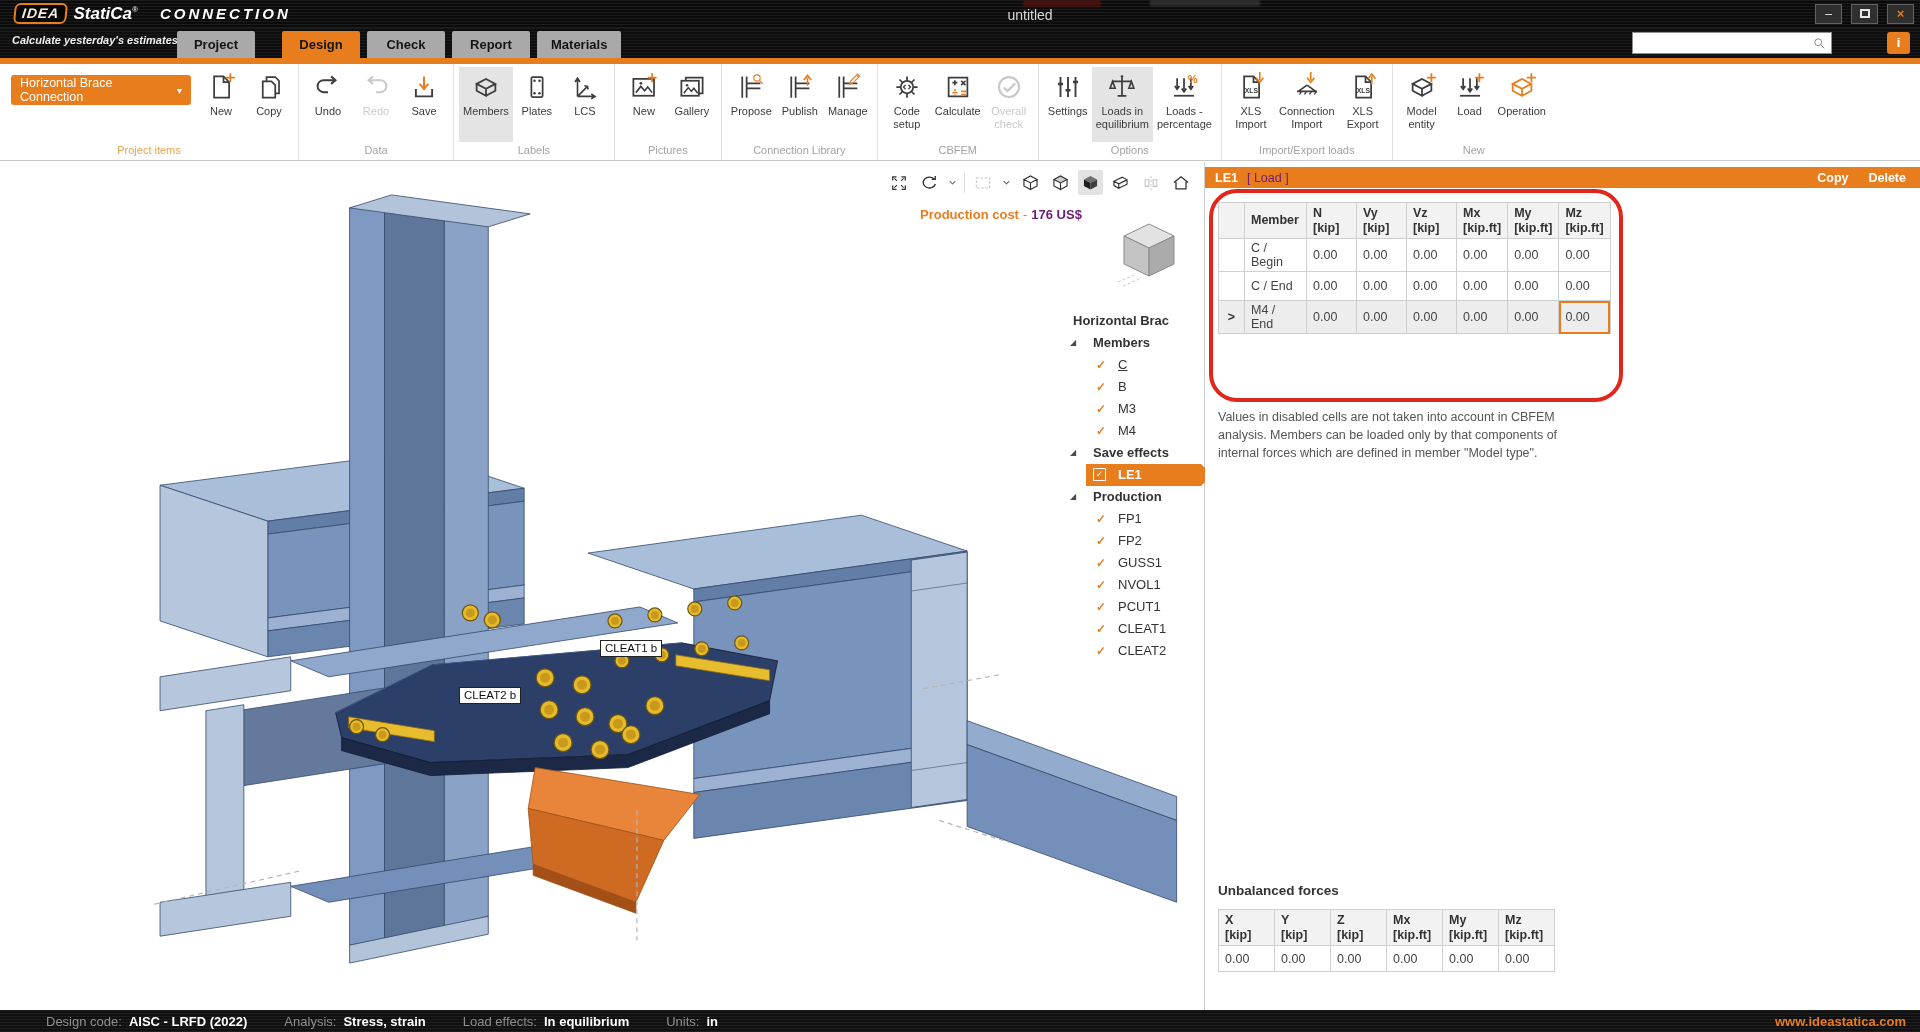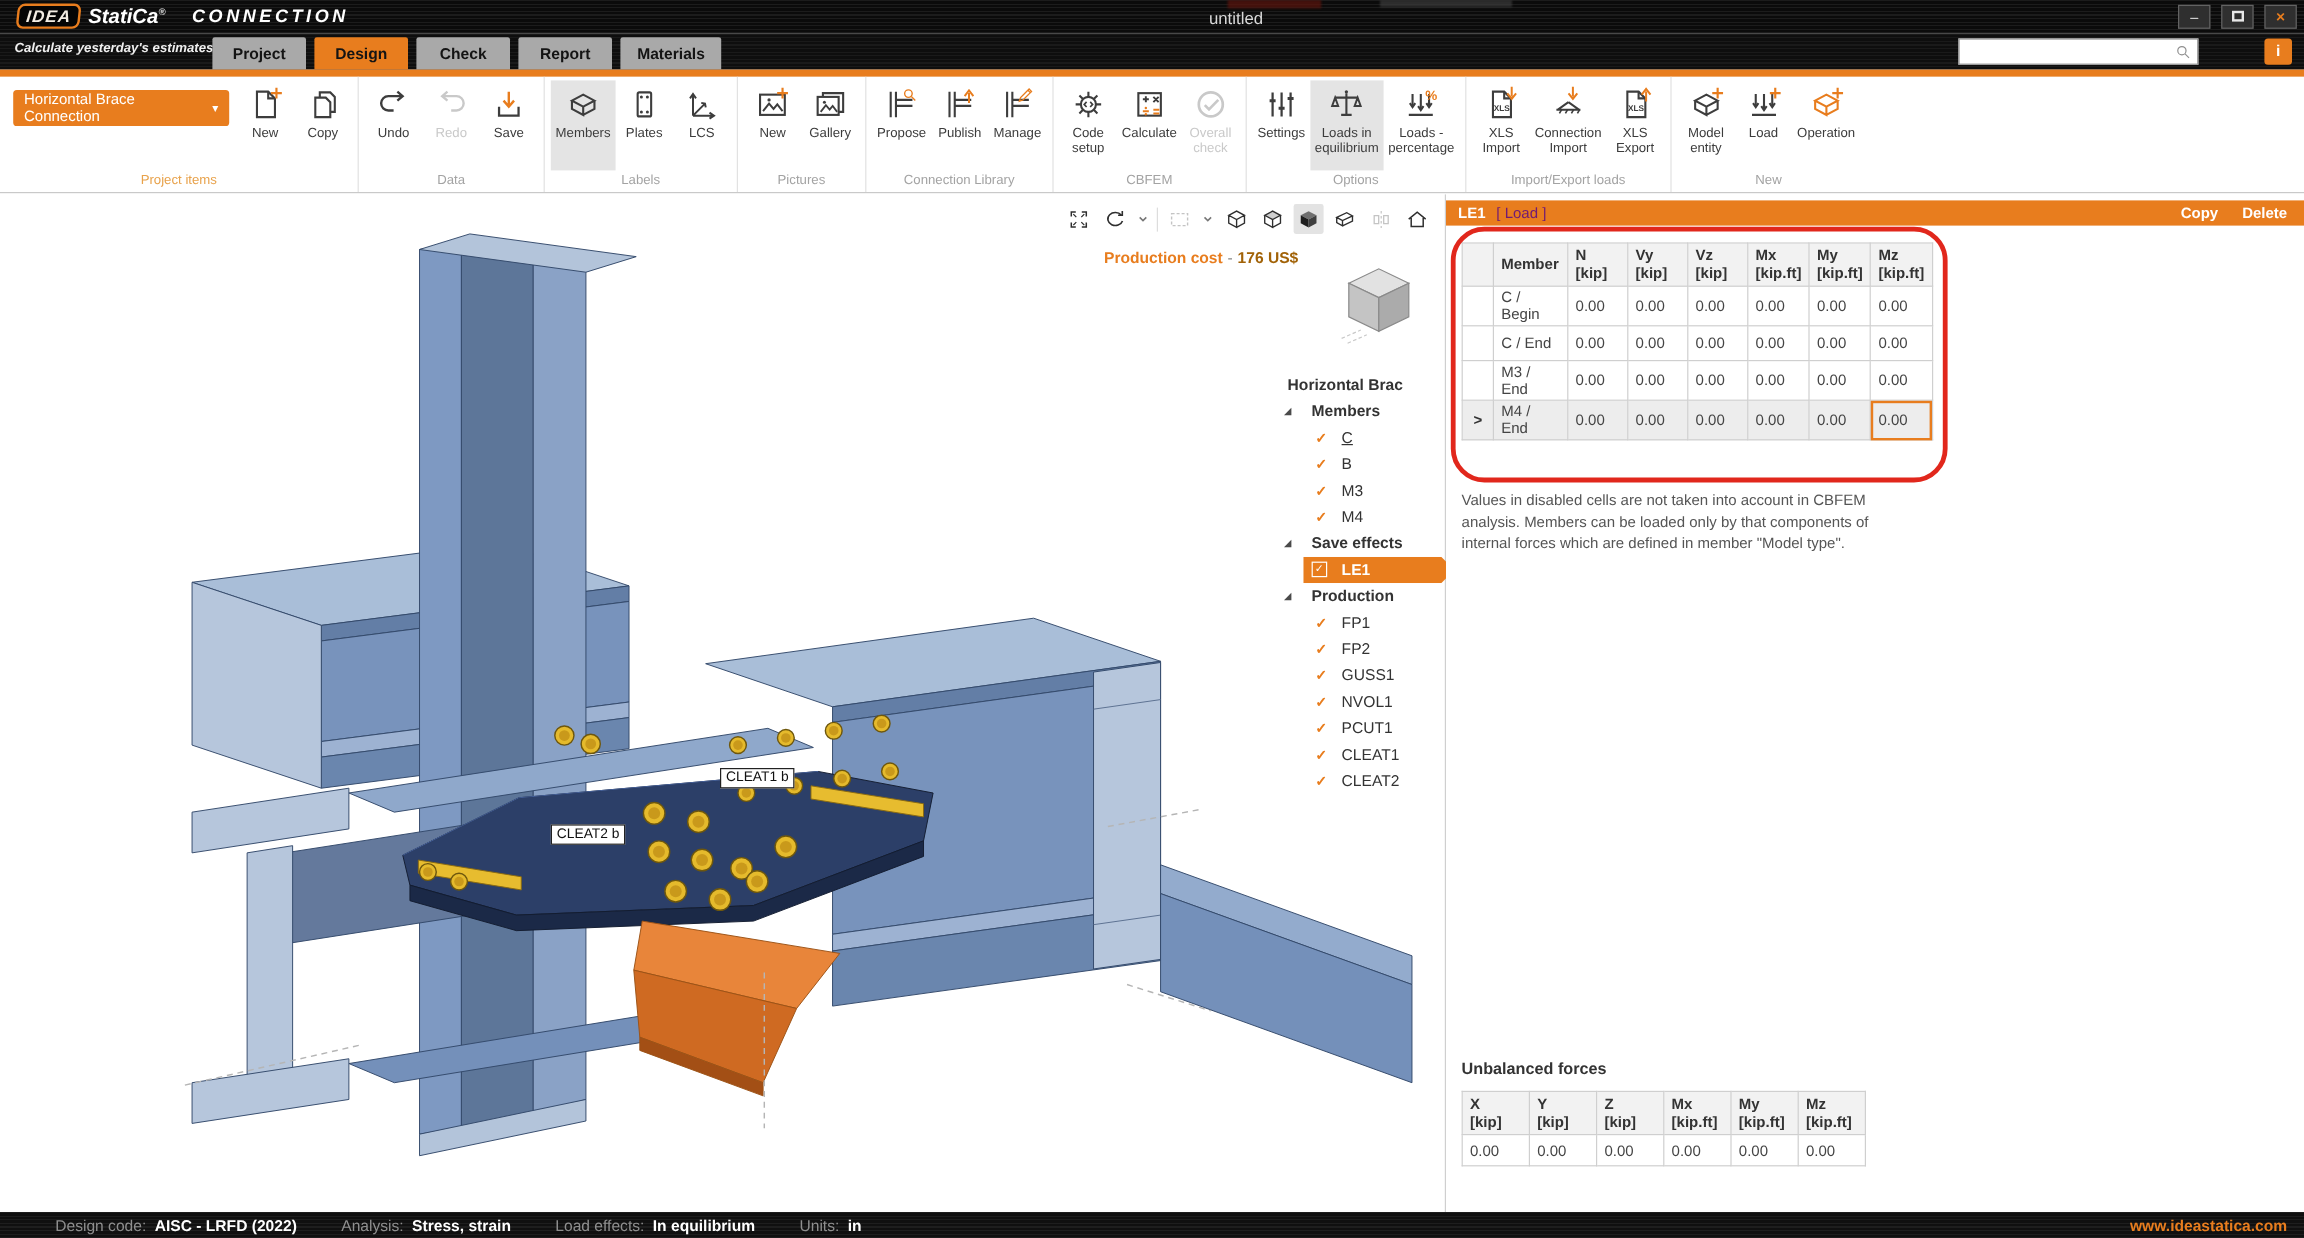"Design" .tab.active { margin-left: none -> 20px }
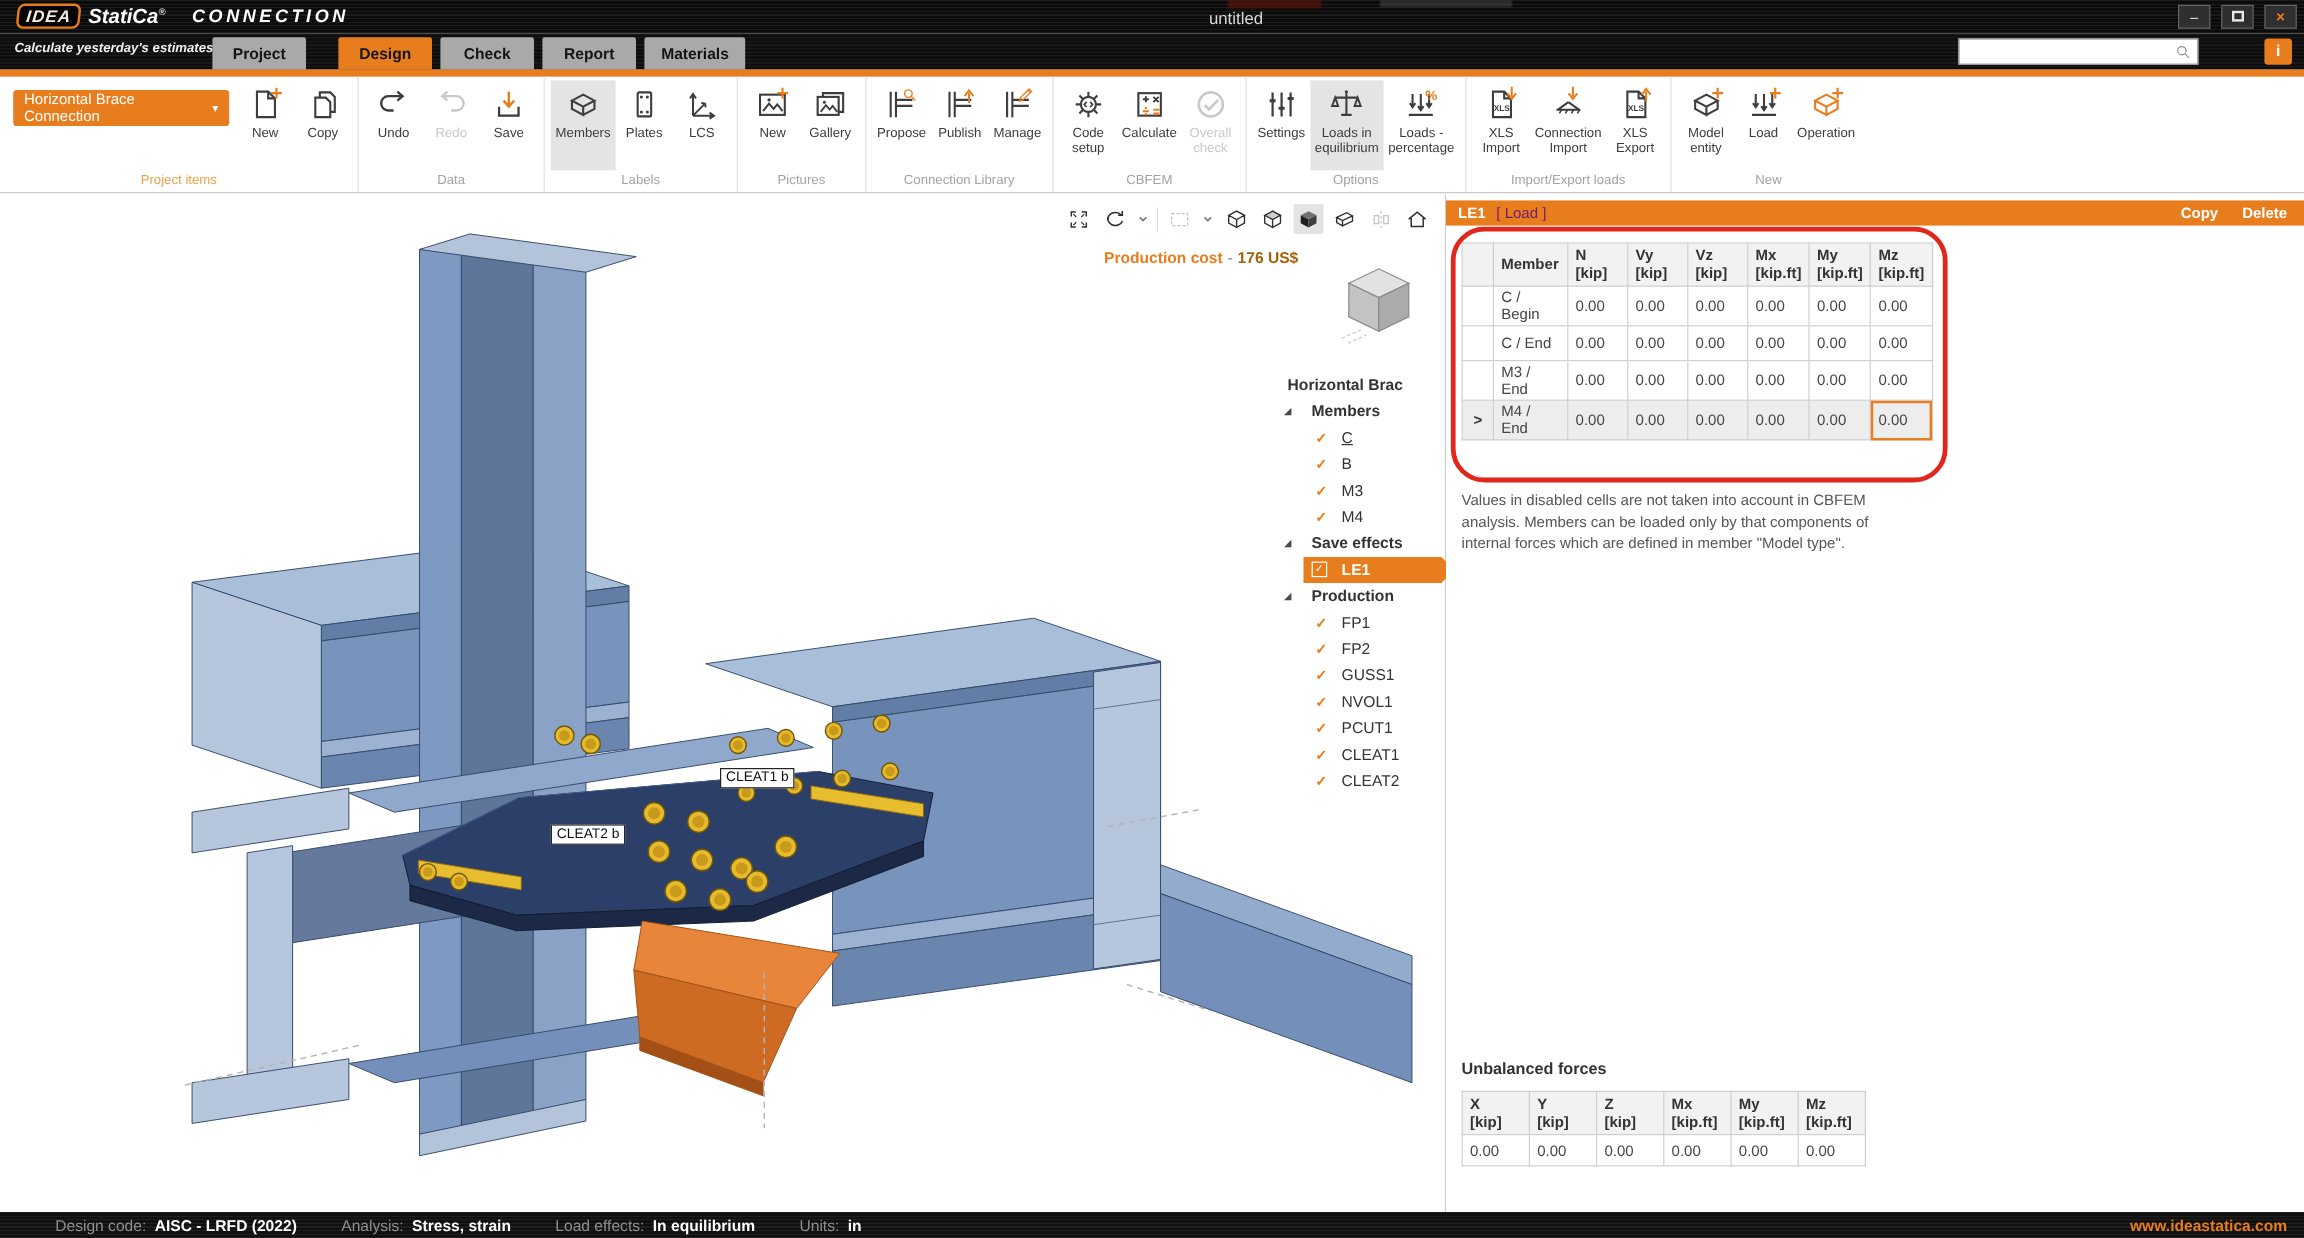"176 US$" .prodcost .pv { color: #a16207 -> #701a75 }
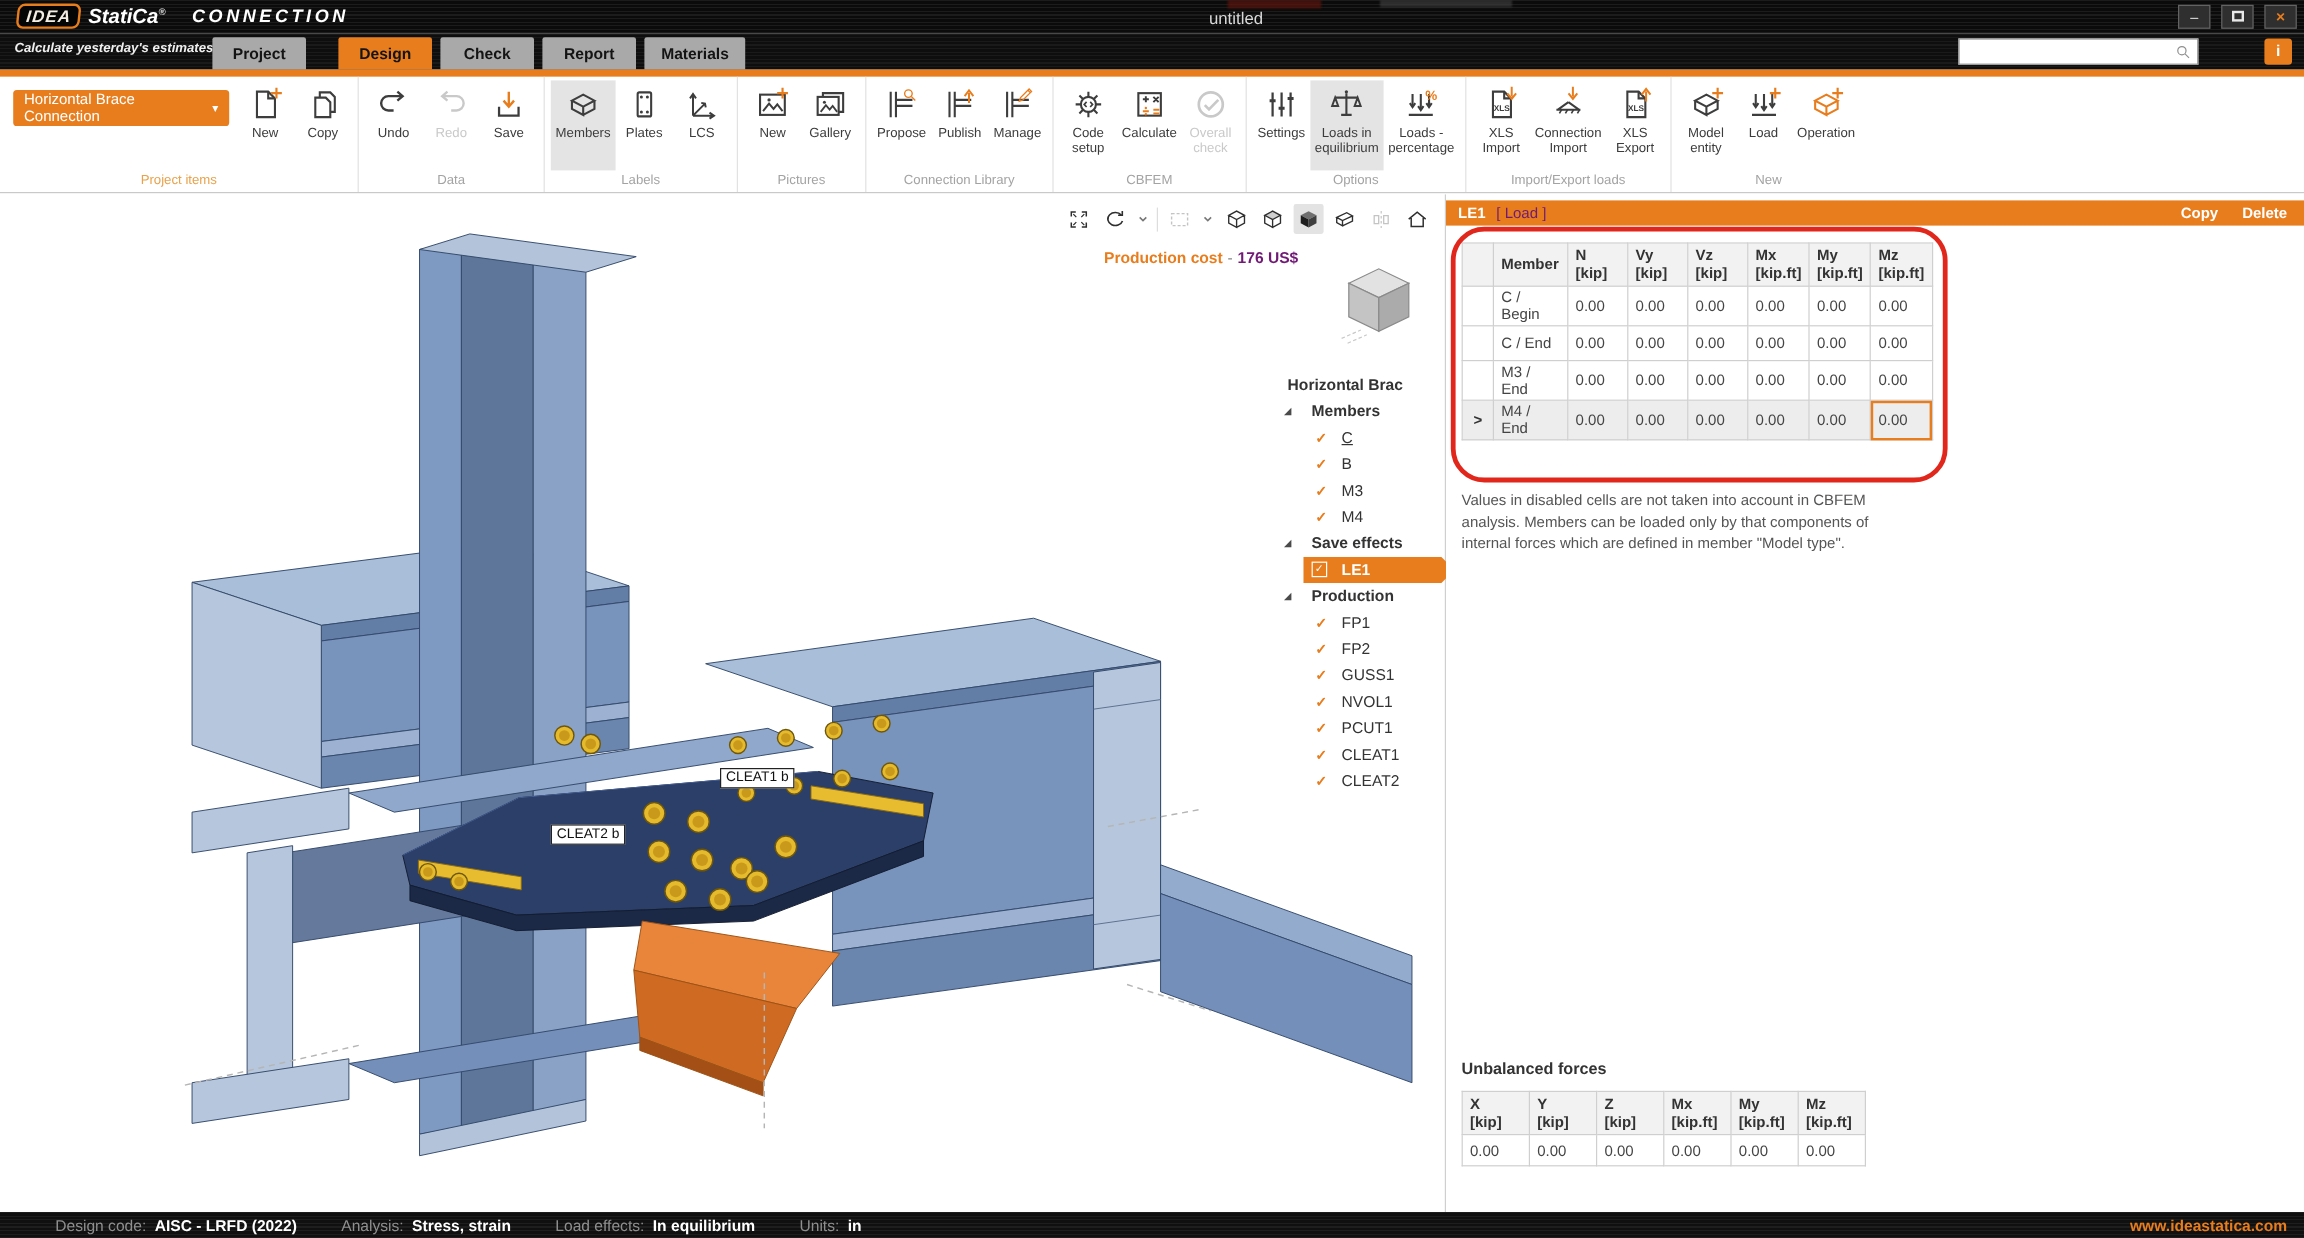"M3 / End" tr { html: <tr> <td></td> <td>M3 / End</td> <td>0.00</td> <td>0.00</td> <td>0.00</td> <td>0.00</td> <td>0.00</td> <td>0.00</td> </tr> -> none }
